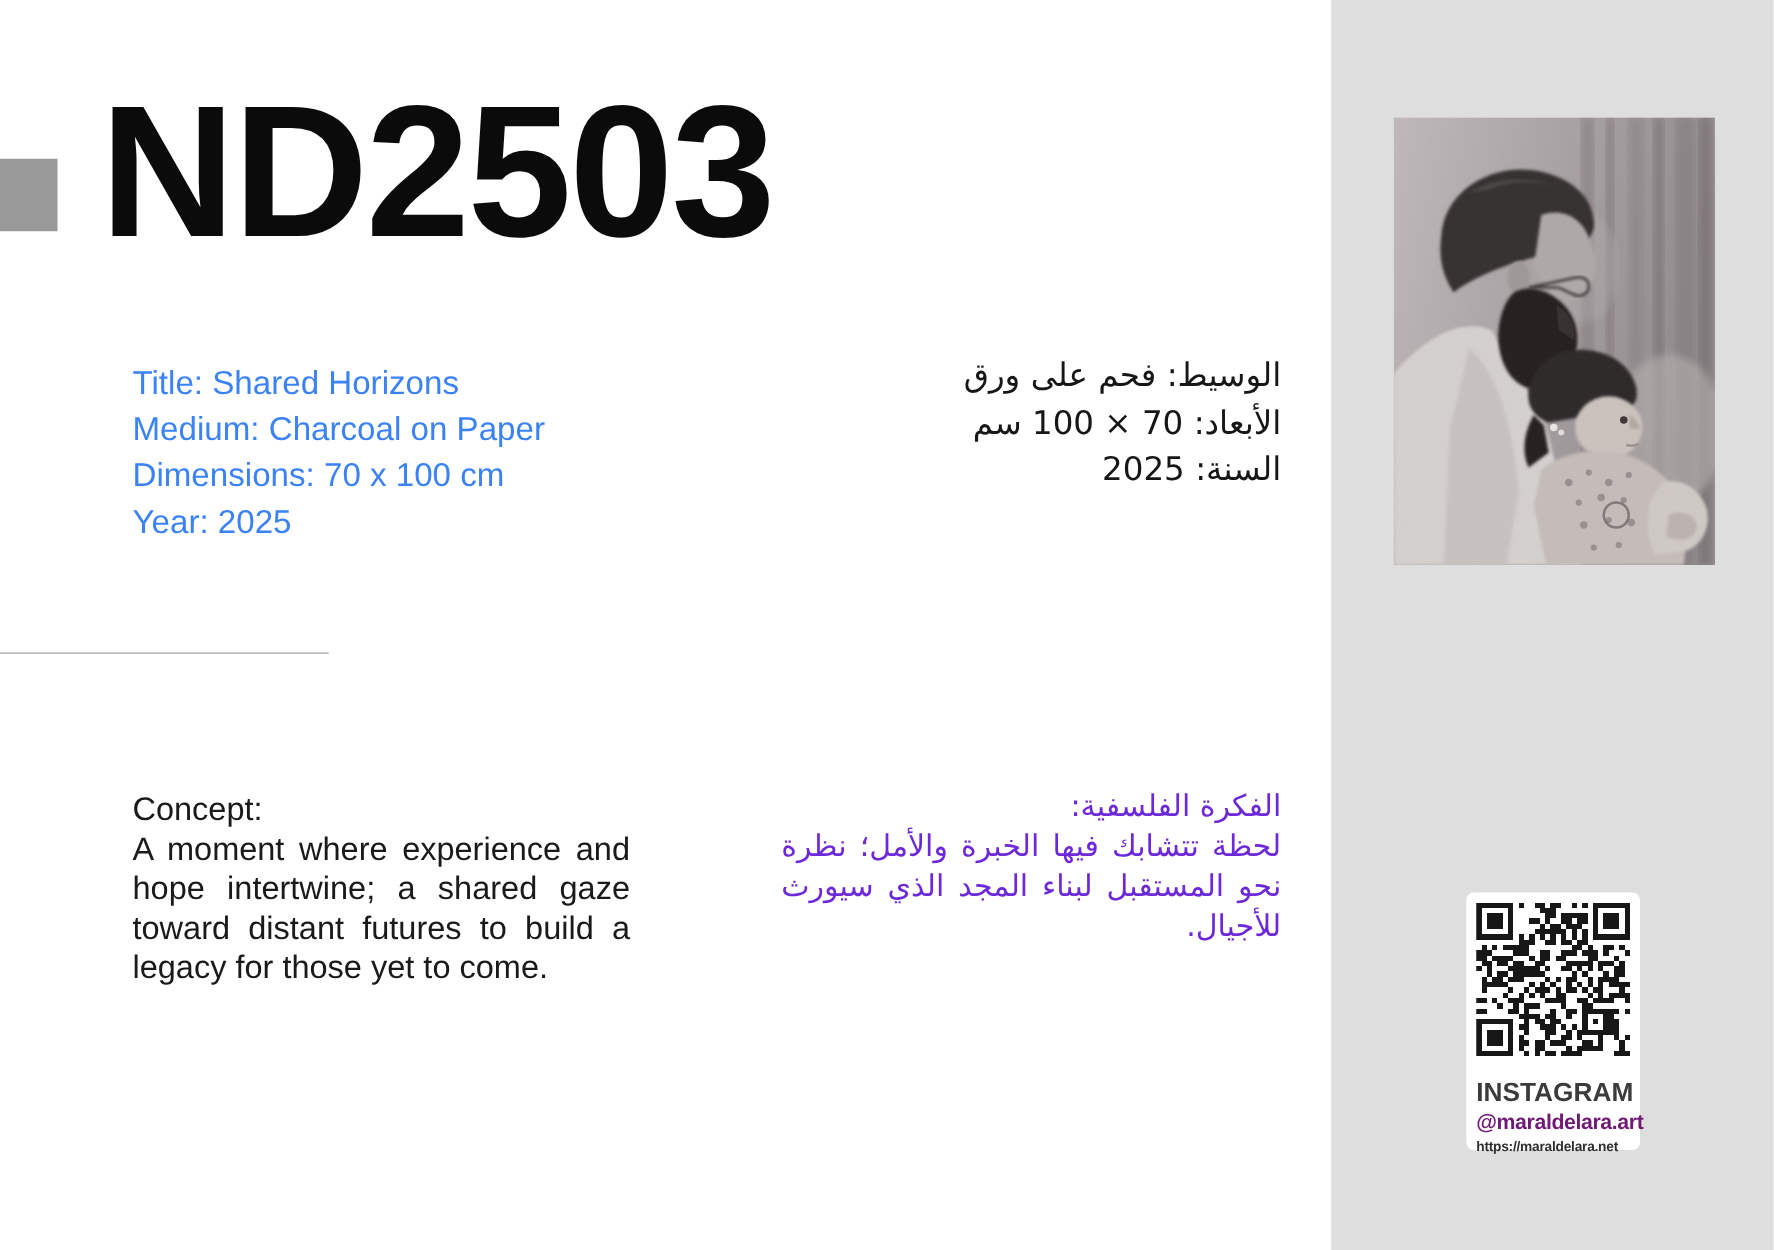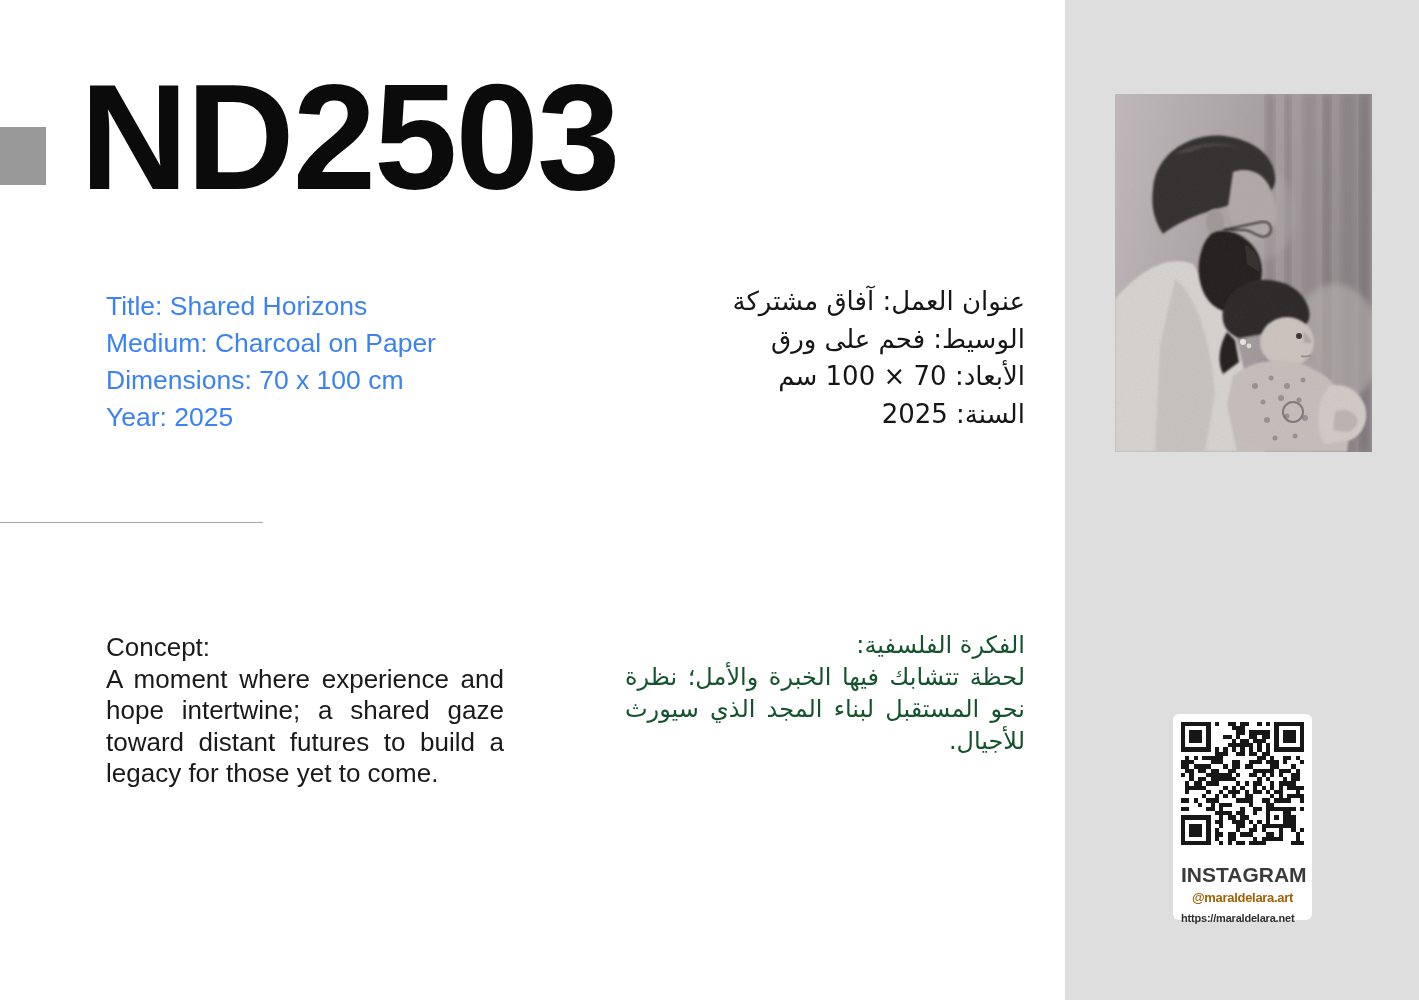"عنوان العمل: آفاق مشتركة" div { html: <div>عنوان العمل: آفاق مشتركة</div> -> none }
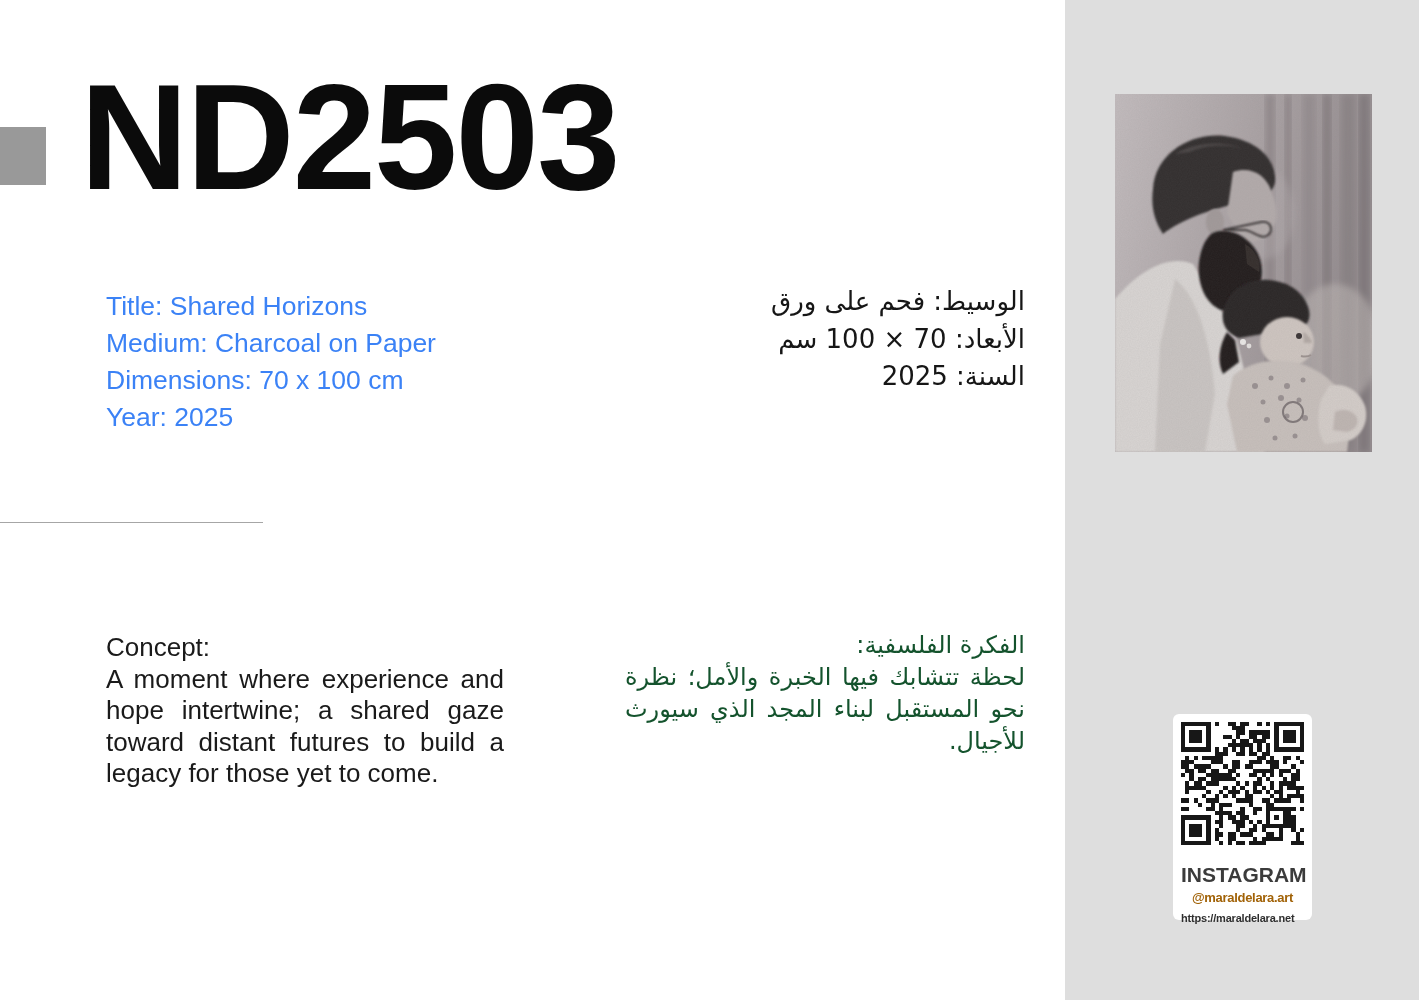"الفكرة الفلسفية:" .concept-ar { color: #14532d -> #6d28d9 }
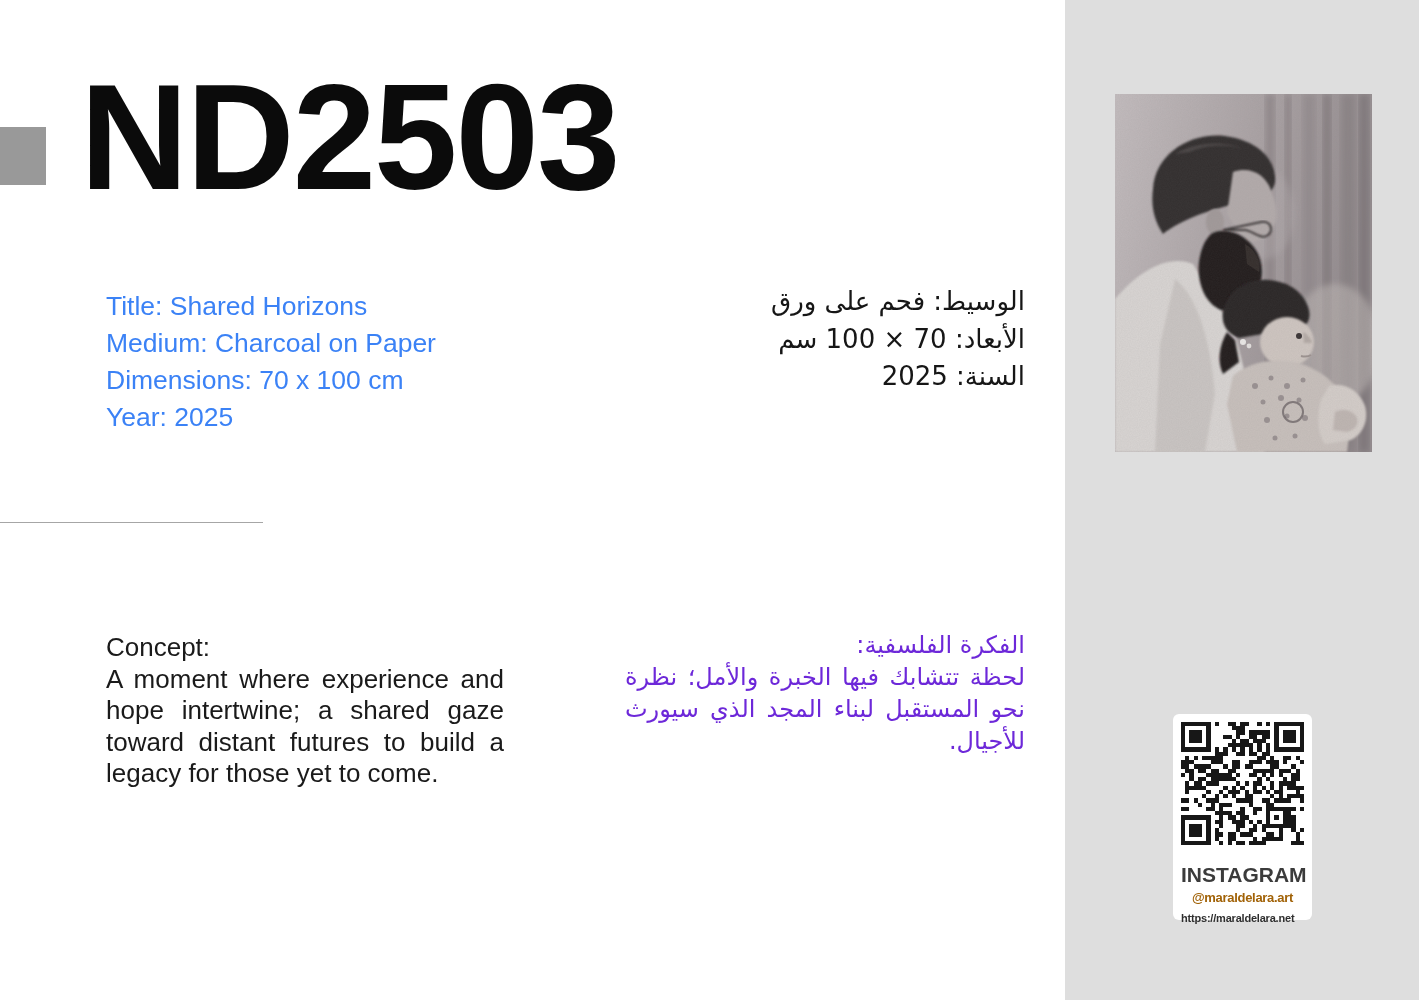"@maraldelara.art" .qr-handle { color: #a16207 -> #701a75; font-size: 13px -> 17px }
